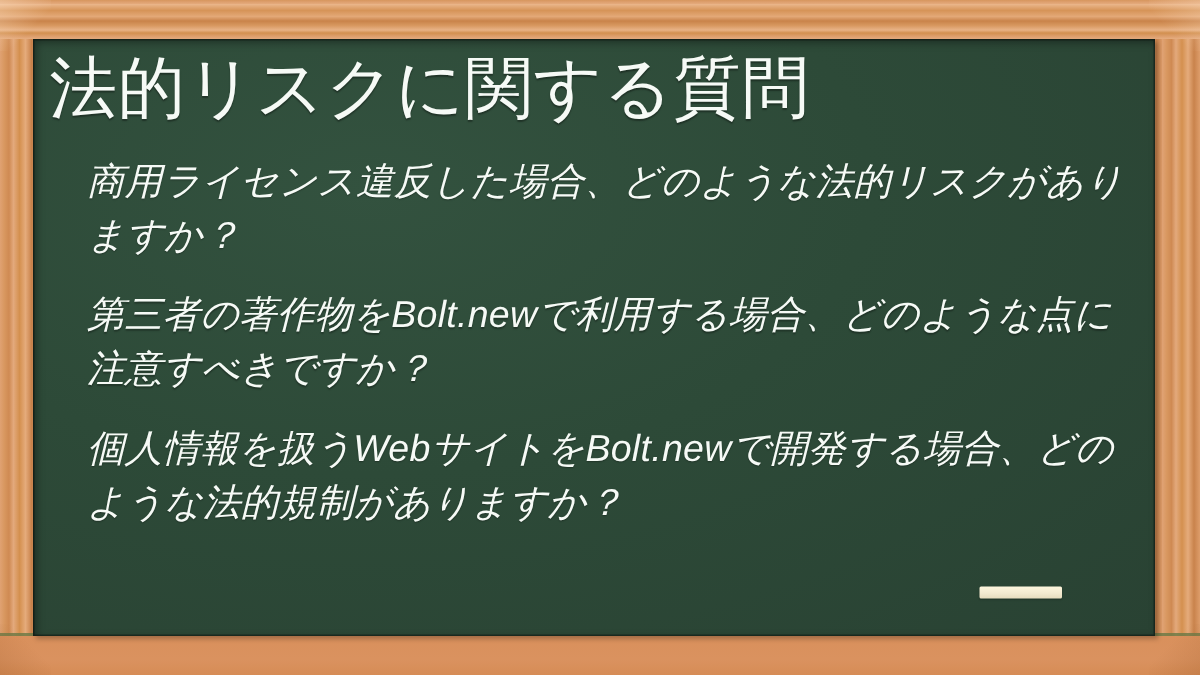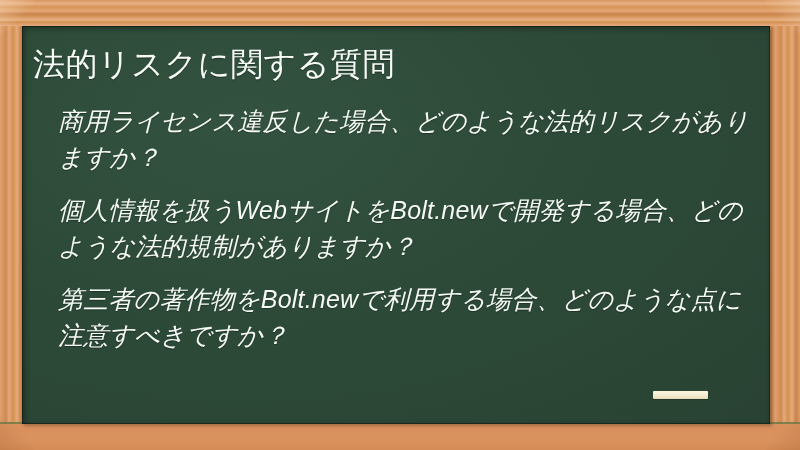"法的リスクに関する質問" .title { font-size: 32px -> 45px; margin-top: 13px -> none }
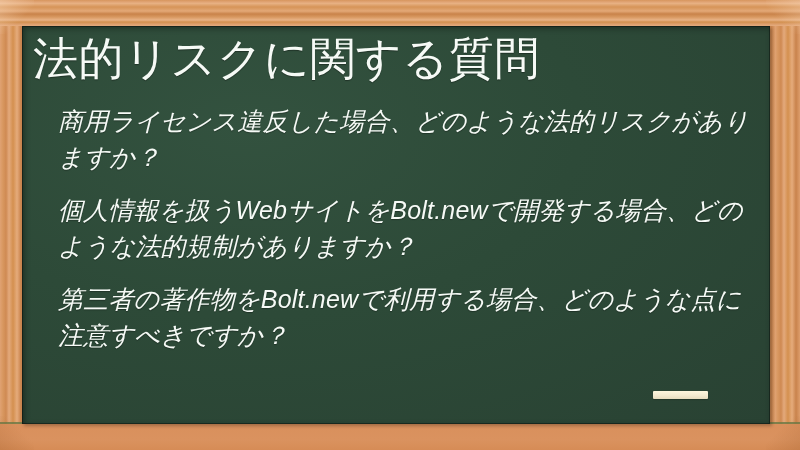"個人情報を扱うWebサイトをBolt.newで開発する場合、どのような法的規制が" p.bullet { order: before "第三者の著作物をBolt.newで利用する場合、どのような点に注意すべきですか？" -> after "第三者の著作物をBolt.newで利用する場合、どのような点に注意すべきですか？" }
